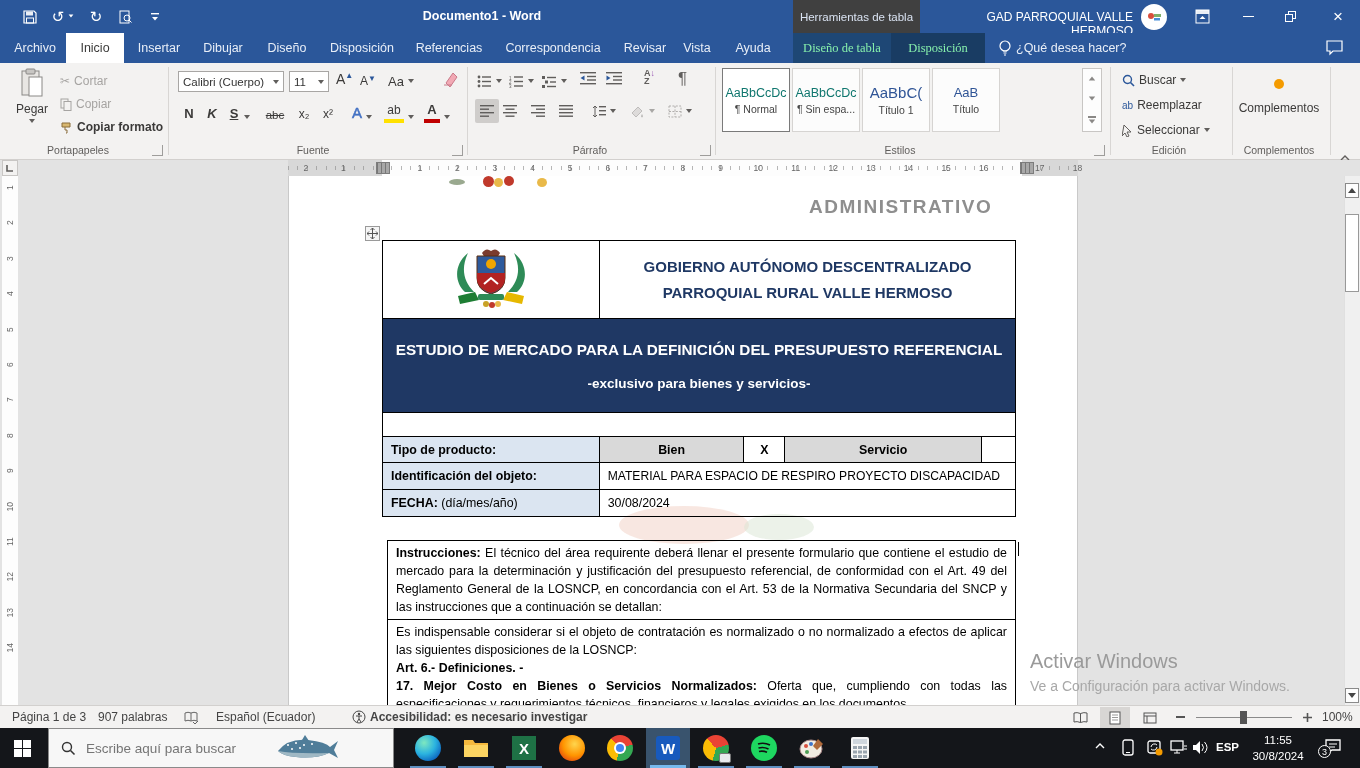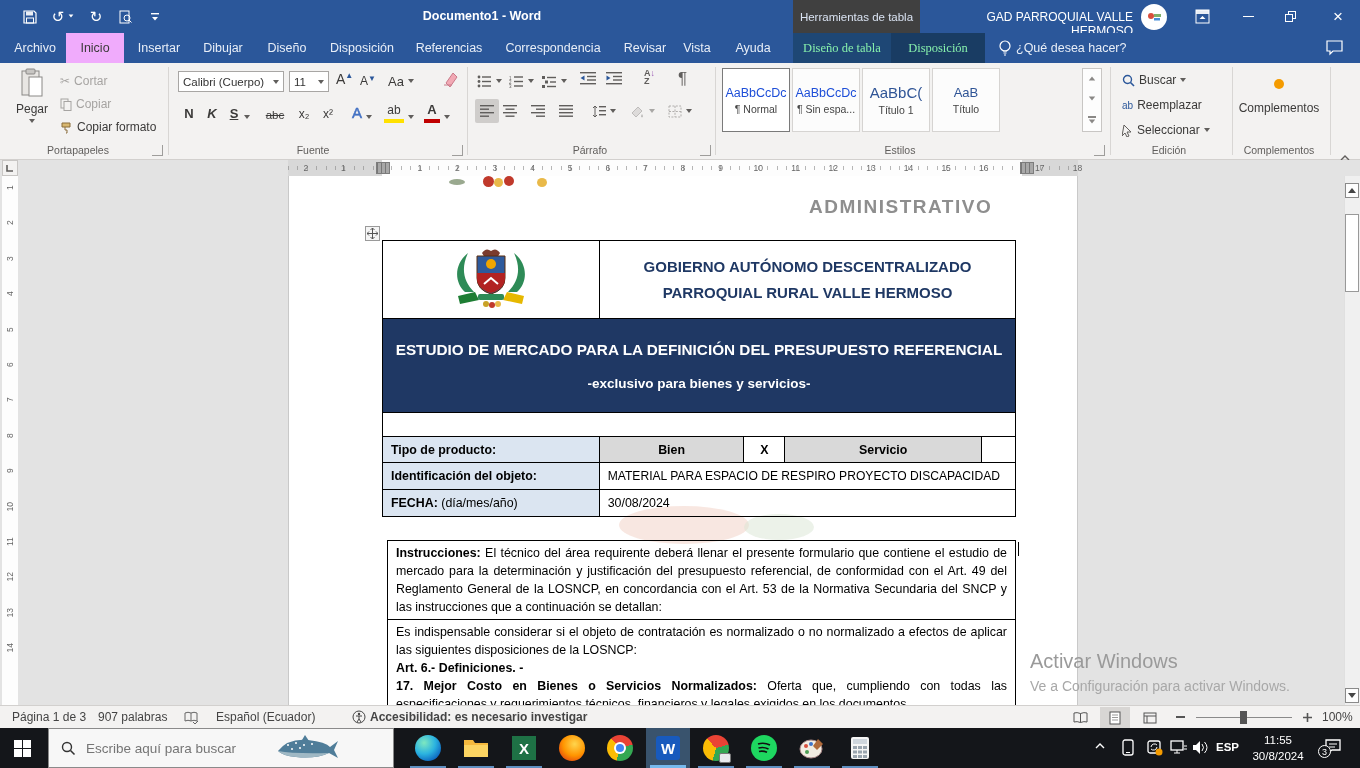"Inicio" .rtab.active { background: #f0abfc -> #ffffff }
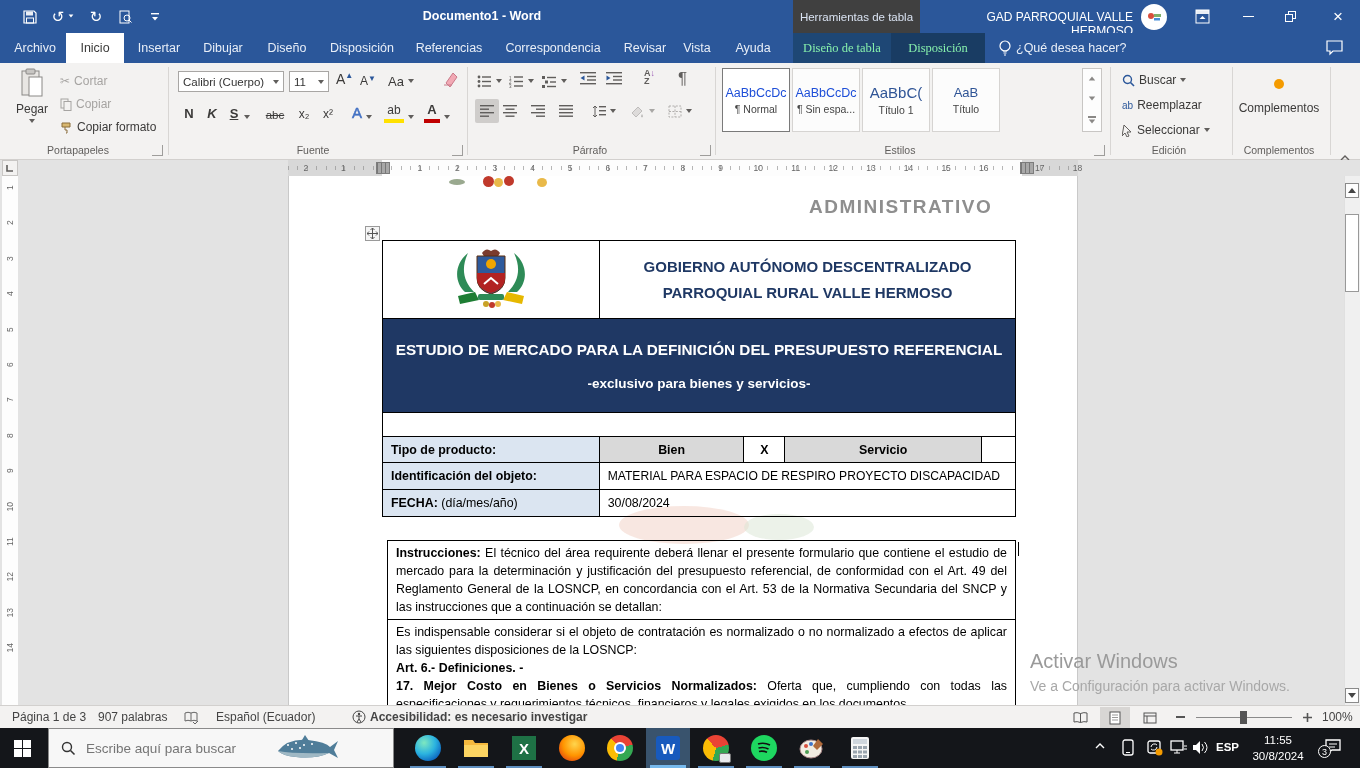"AaBbCcDc" .stylecard .prev { color: #1d4ed8 -> #0f766e }
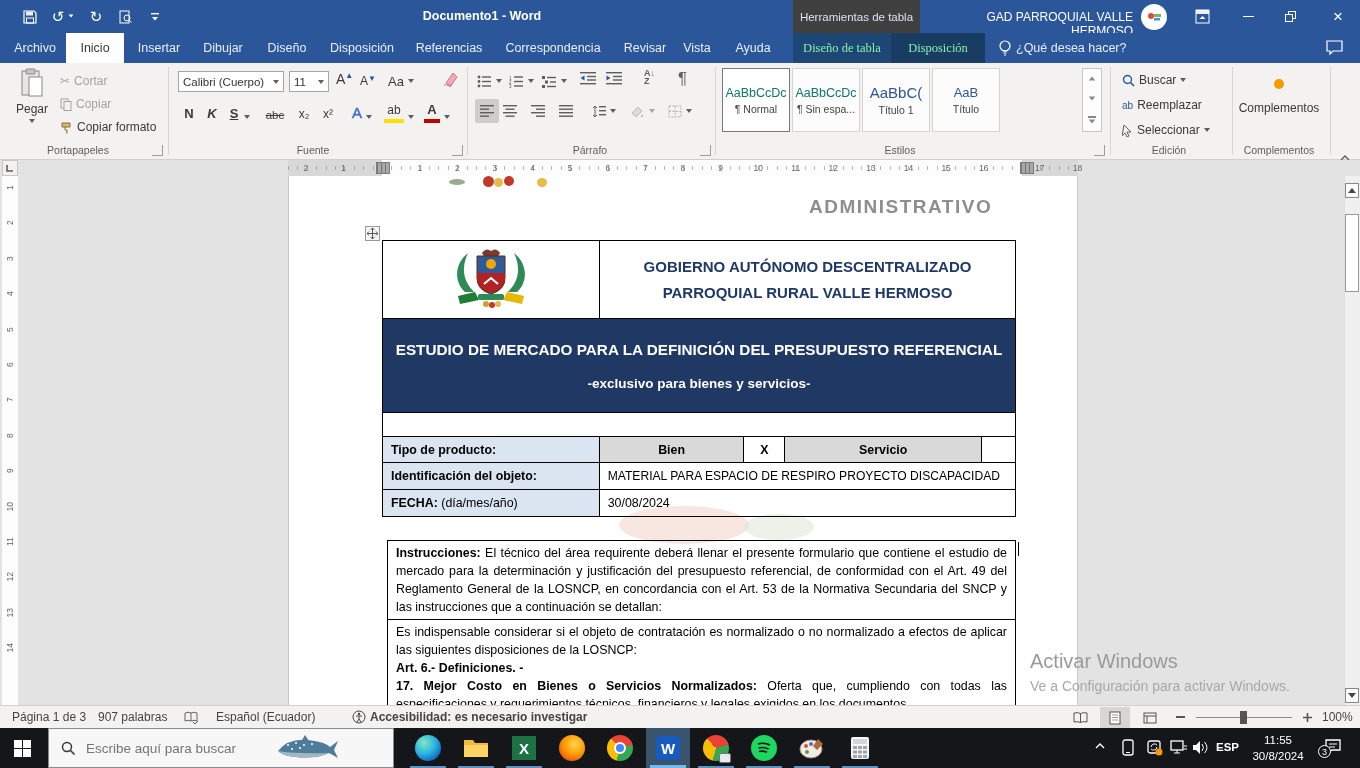"Copiar formato" div.abs { font-weight: none -> bold }
